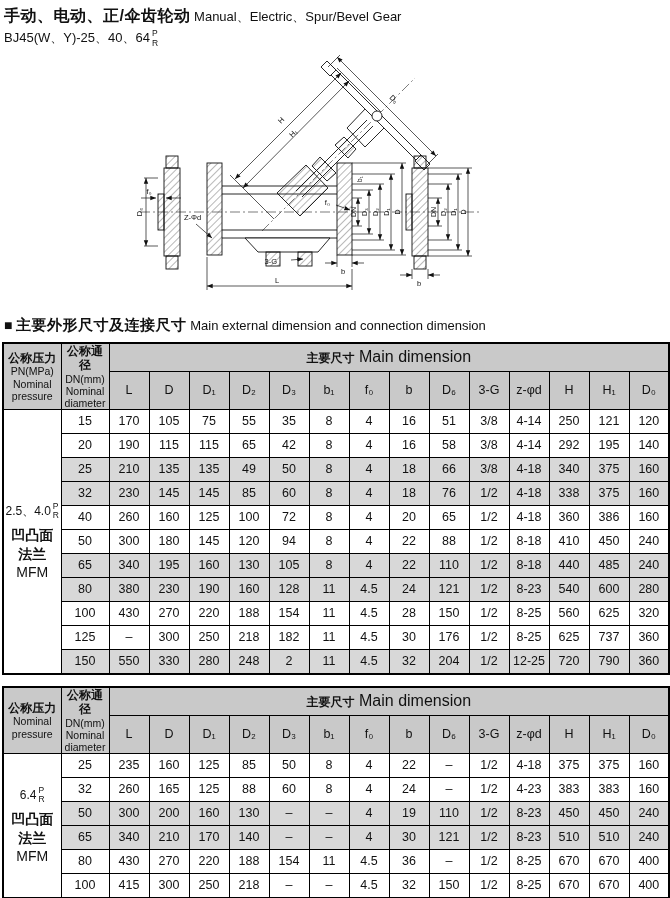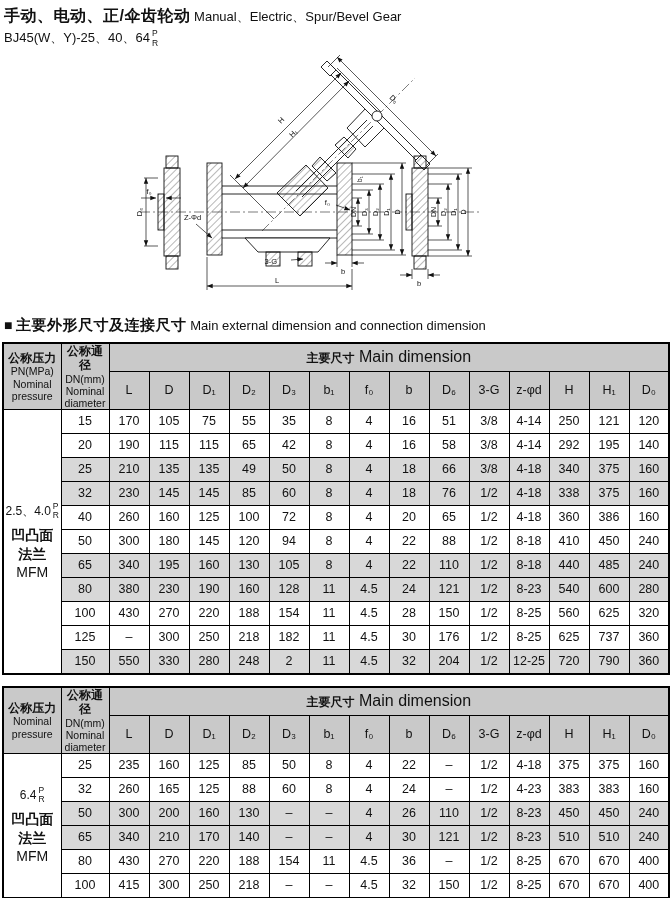"26" td.val { text: 26 -> 19 }
